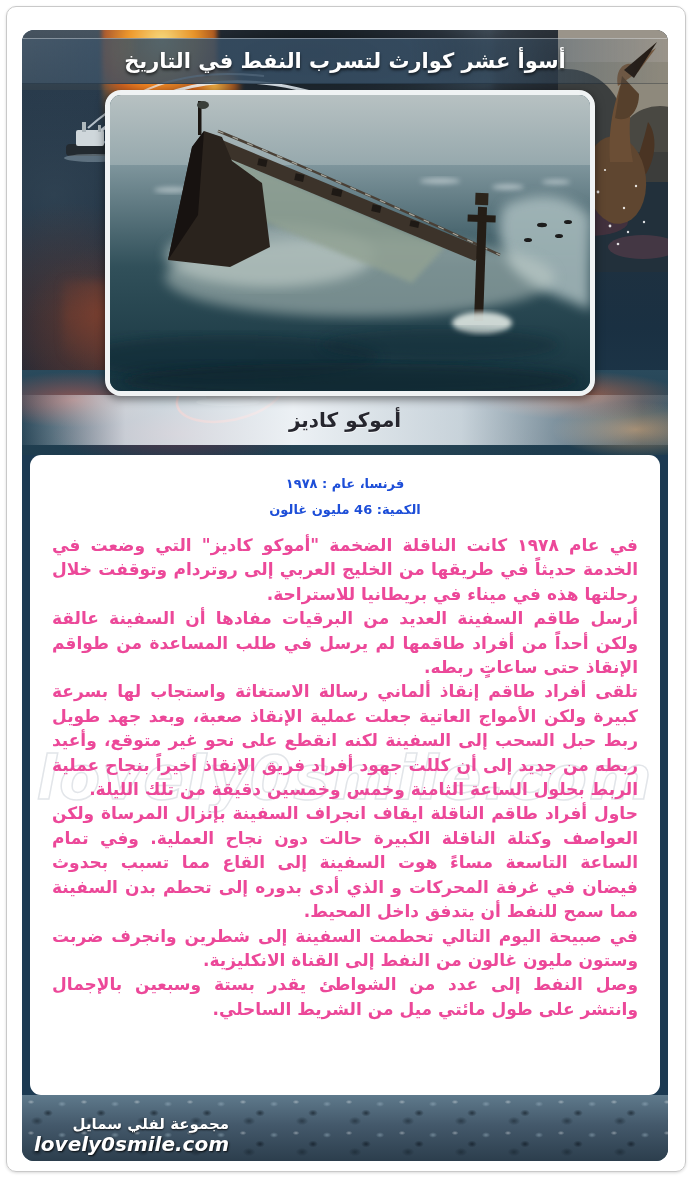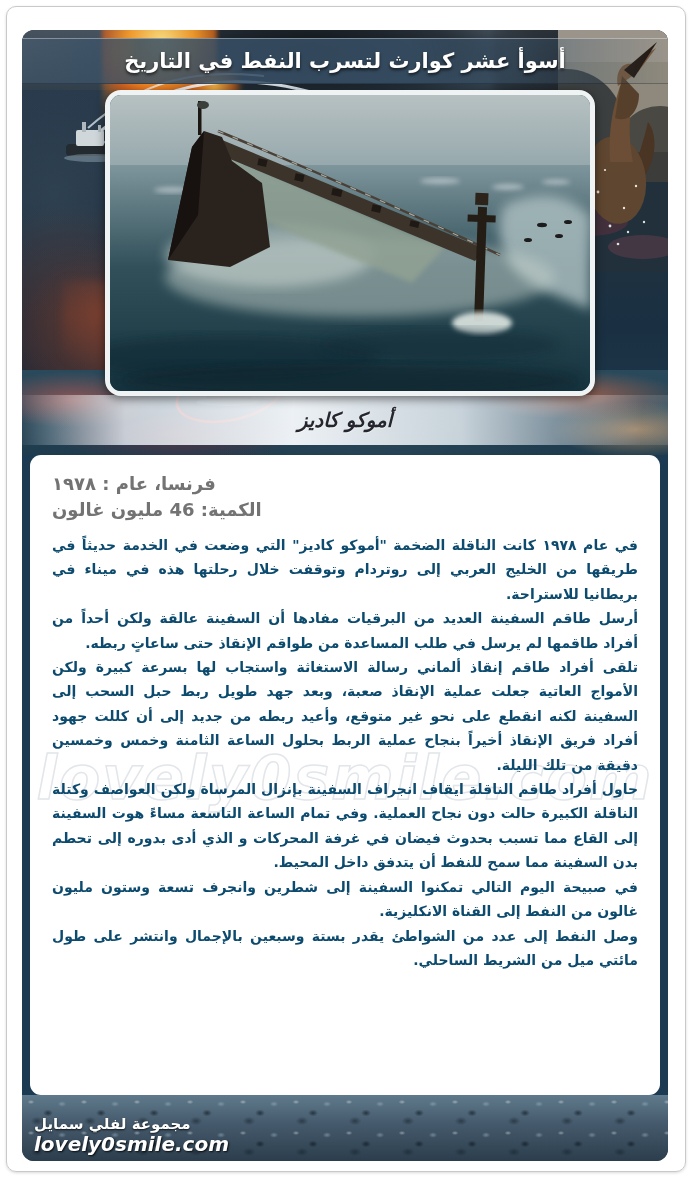"أموكو كاديز" .caption-band { font-style: italic -> none }
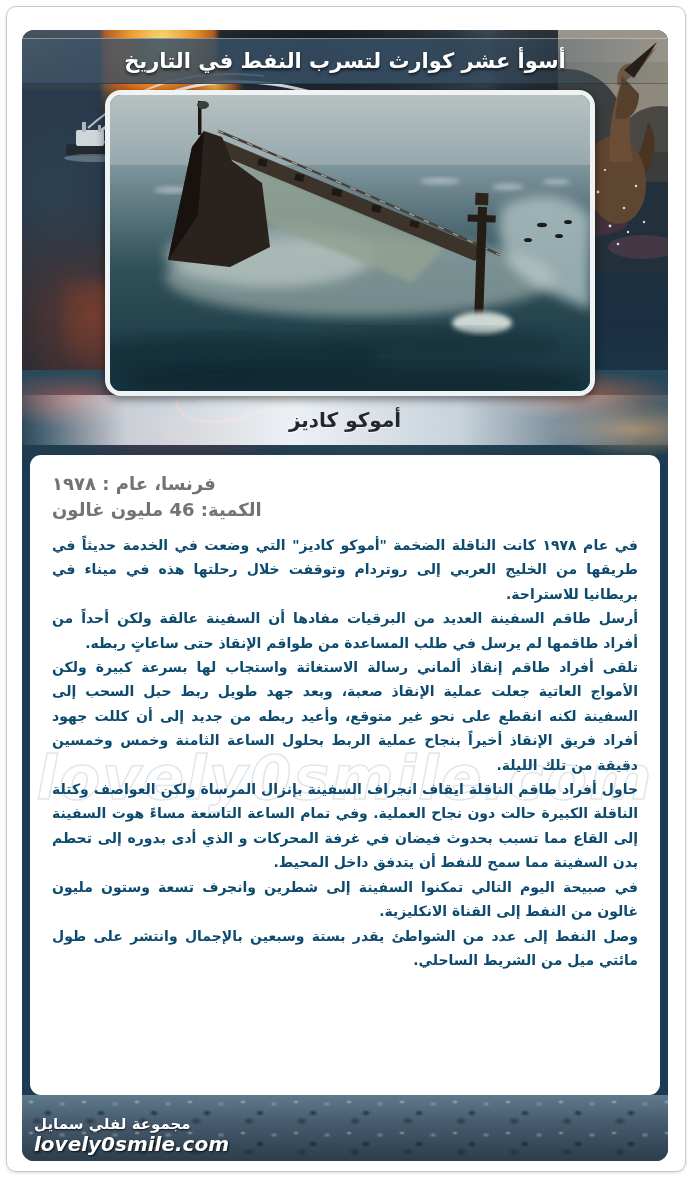"فرنسا، عام : ١٩٧٨" .meta { color: #737373 -> #1d4ed8; font-size: 18px -> 13px; text-align: left -> center }
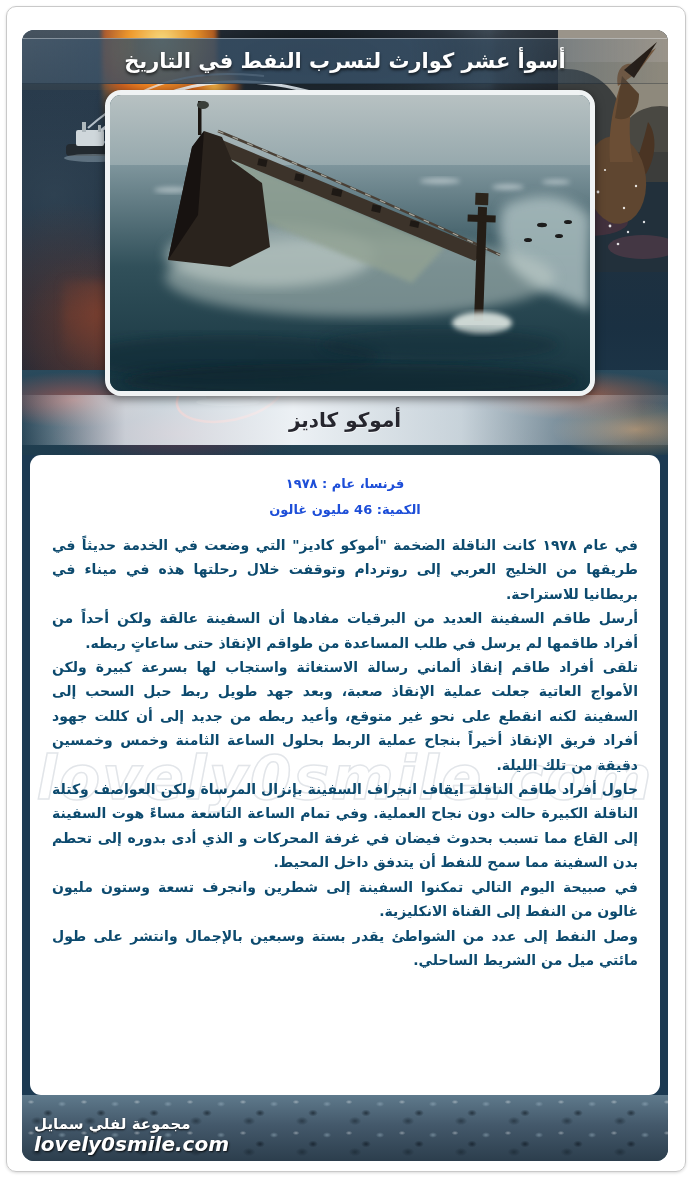"في عام ١٩٧٨ كانت الناقلة" .body-text p { color: #0c4a6e -> #ec4899; font-size: 14px -> 17px }
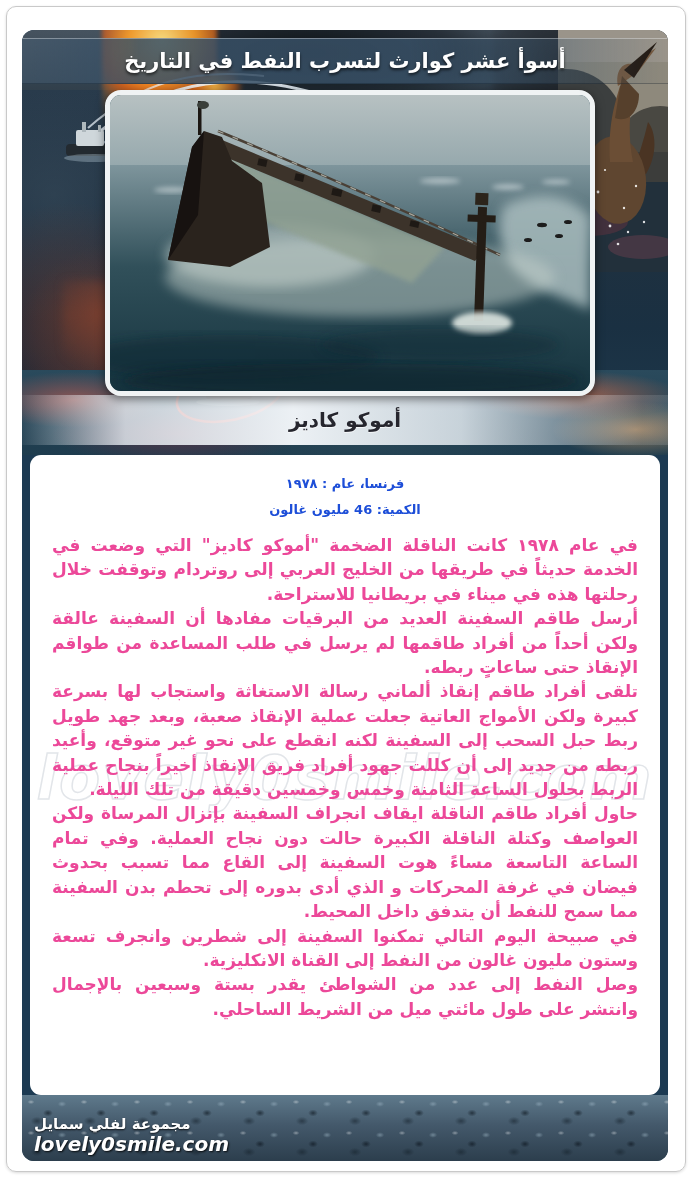"في صبيحة اليوم التالي تمكنوا" p { text: تمكنوا السفينة إلى شطرين وانجرف تسعة -> تحطمت السفينة إلى شطرين وانجرف ضربت }
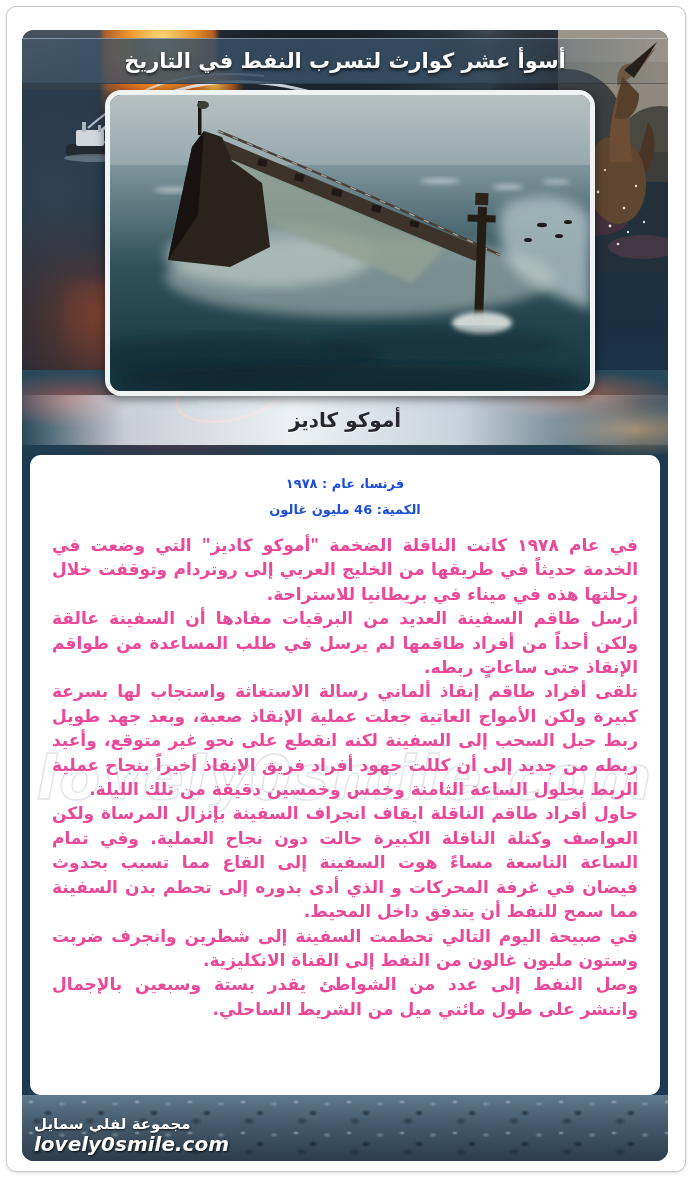"مجموعة لفلي سمايل" .credit { text-align: left -> right }
